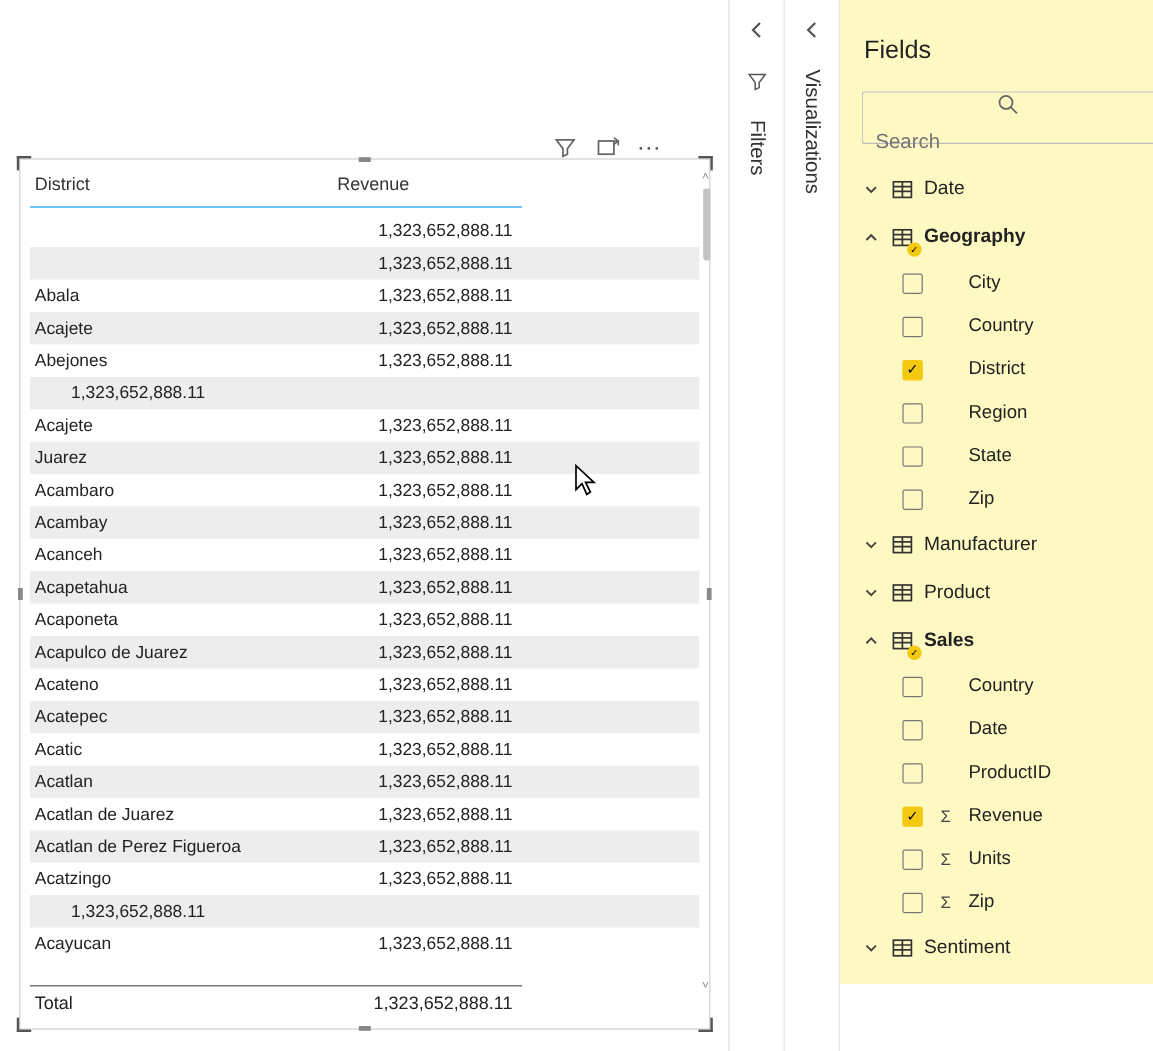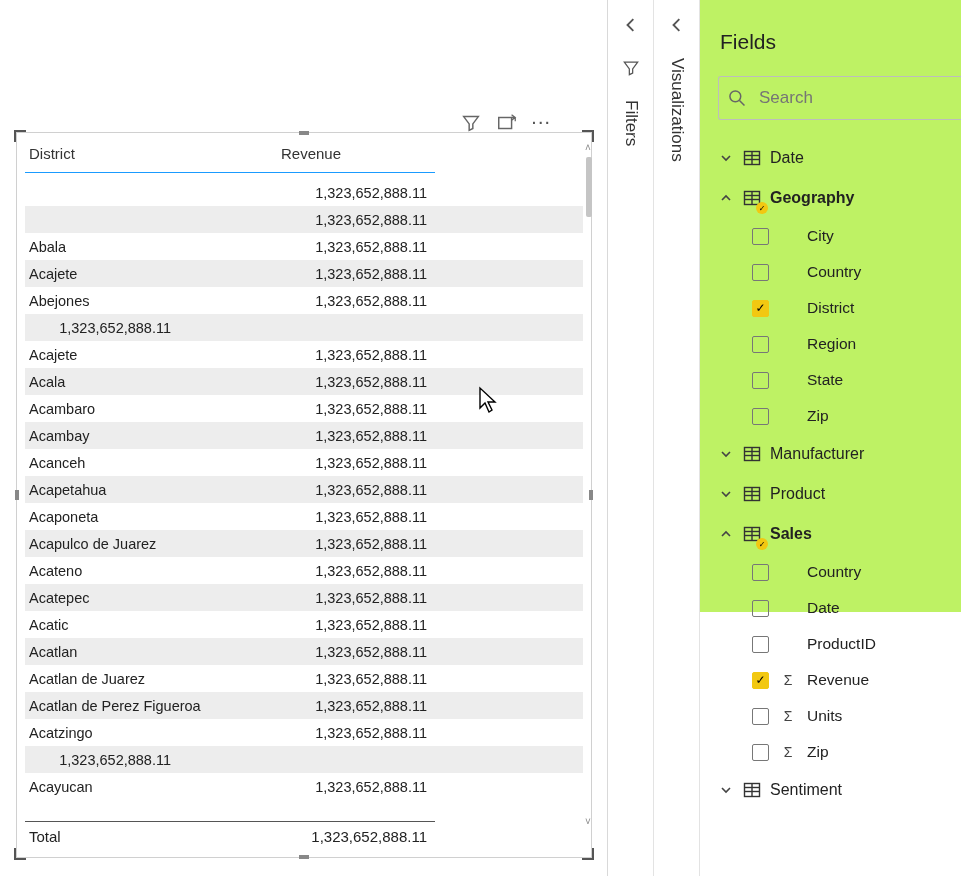"Fields" .fields-pane { background: #bef264 -> #fef9c3; height: 612px -> 820px }
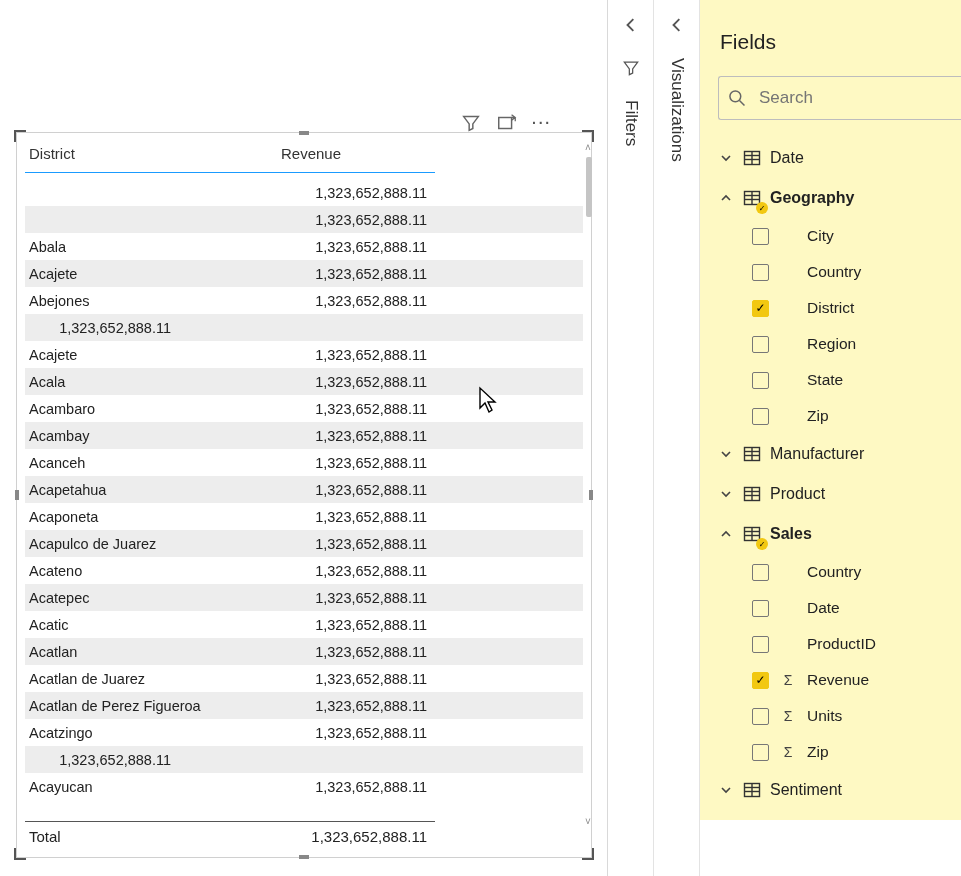"Search" .search-box { flex-direction: none -> column }
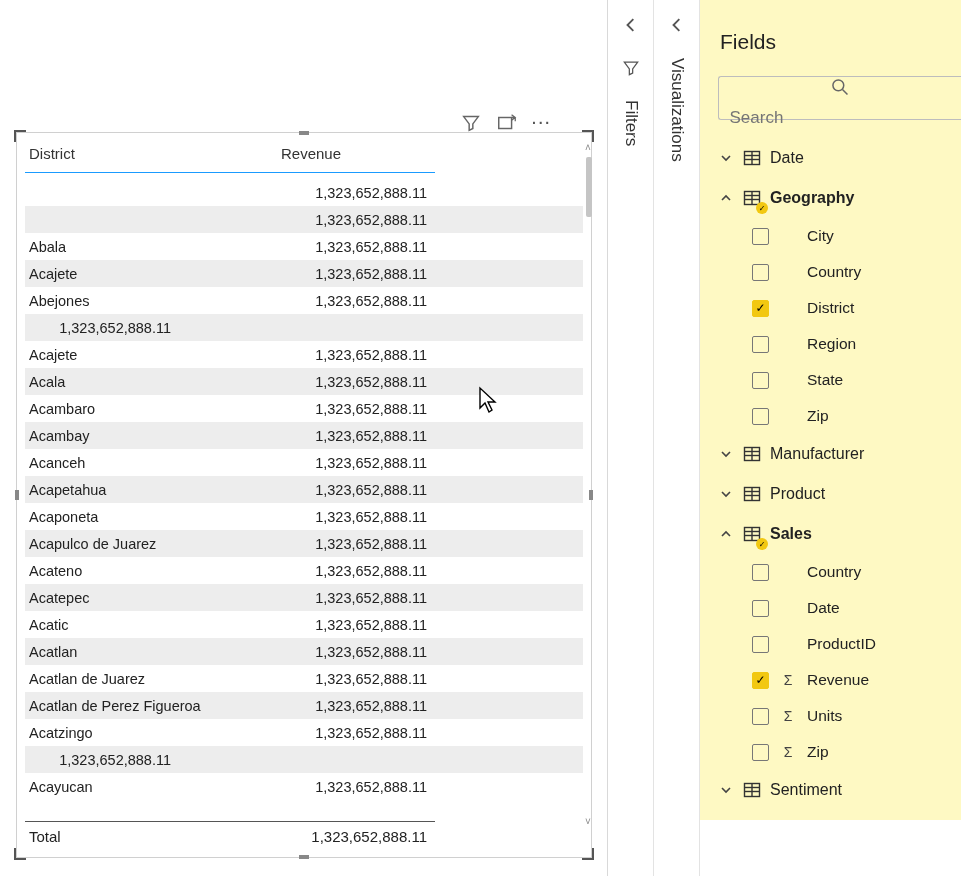"Acala" div.col1 { text: Acala -> Juarez }
